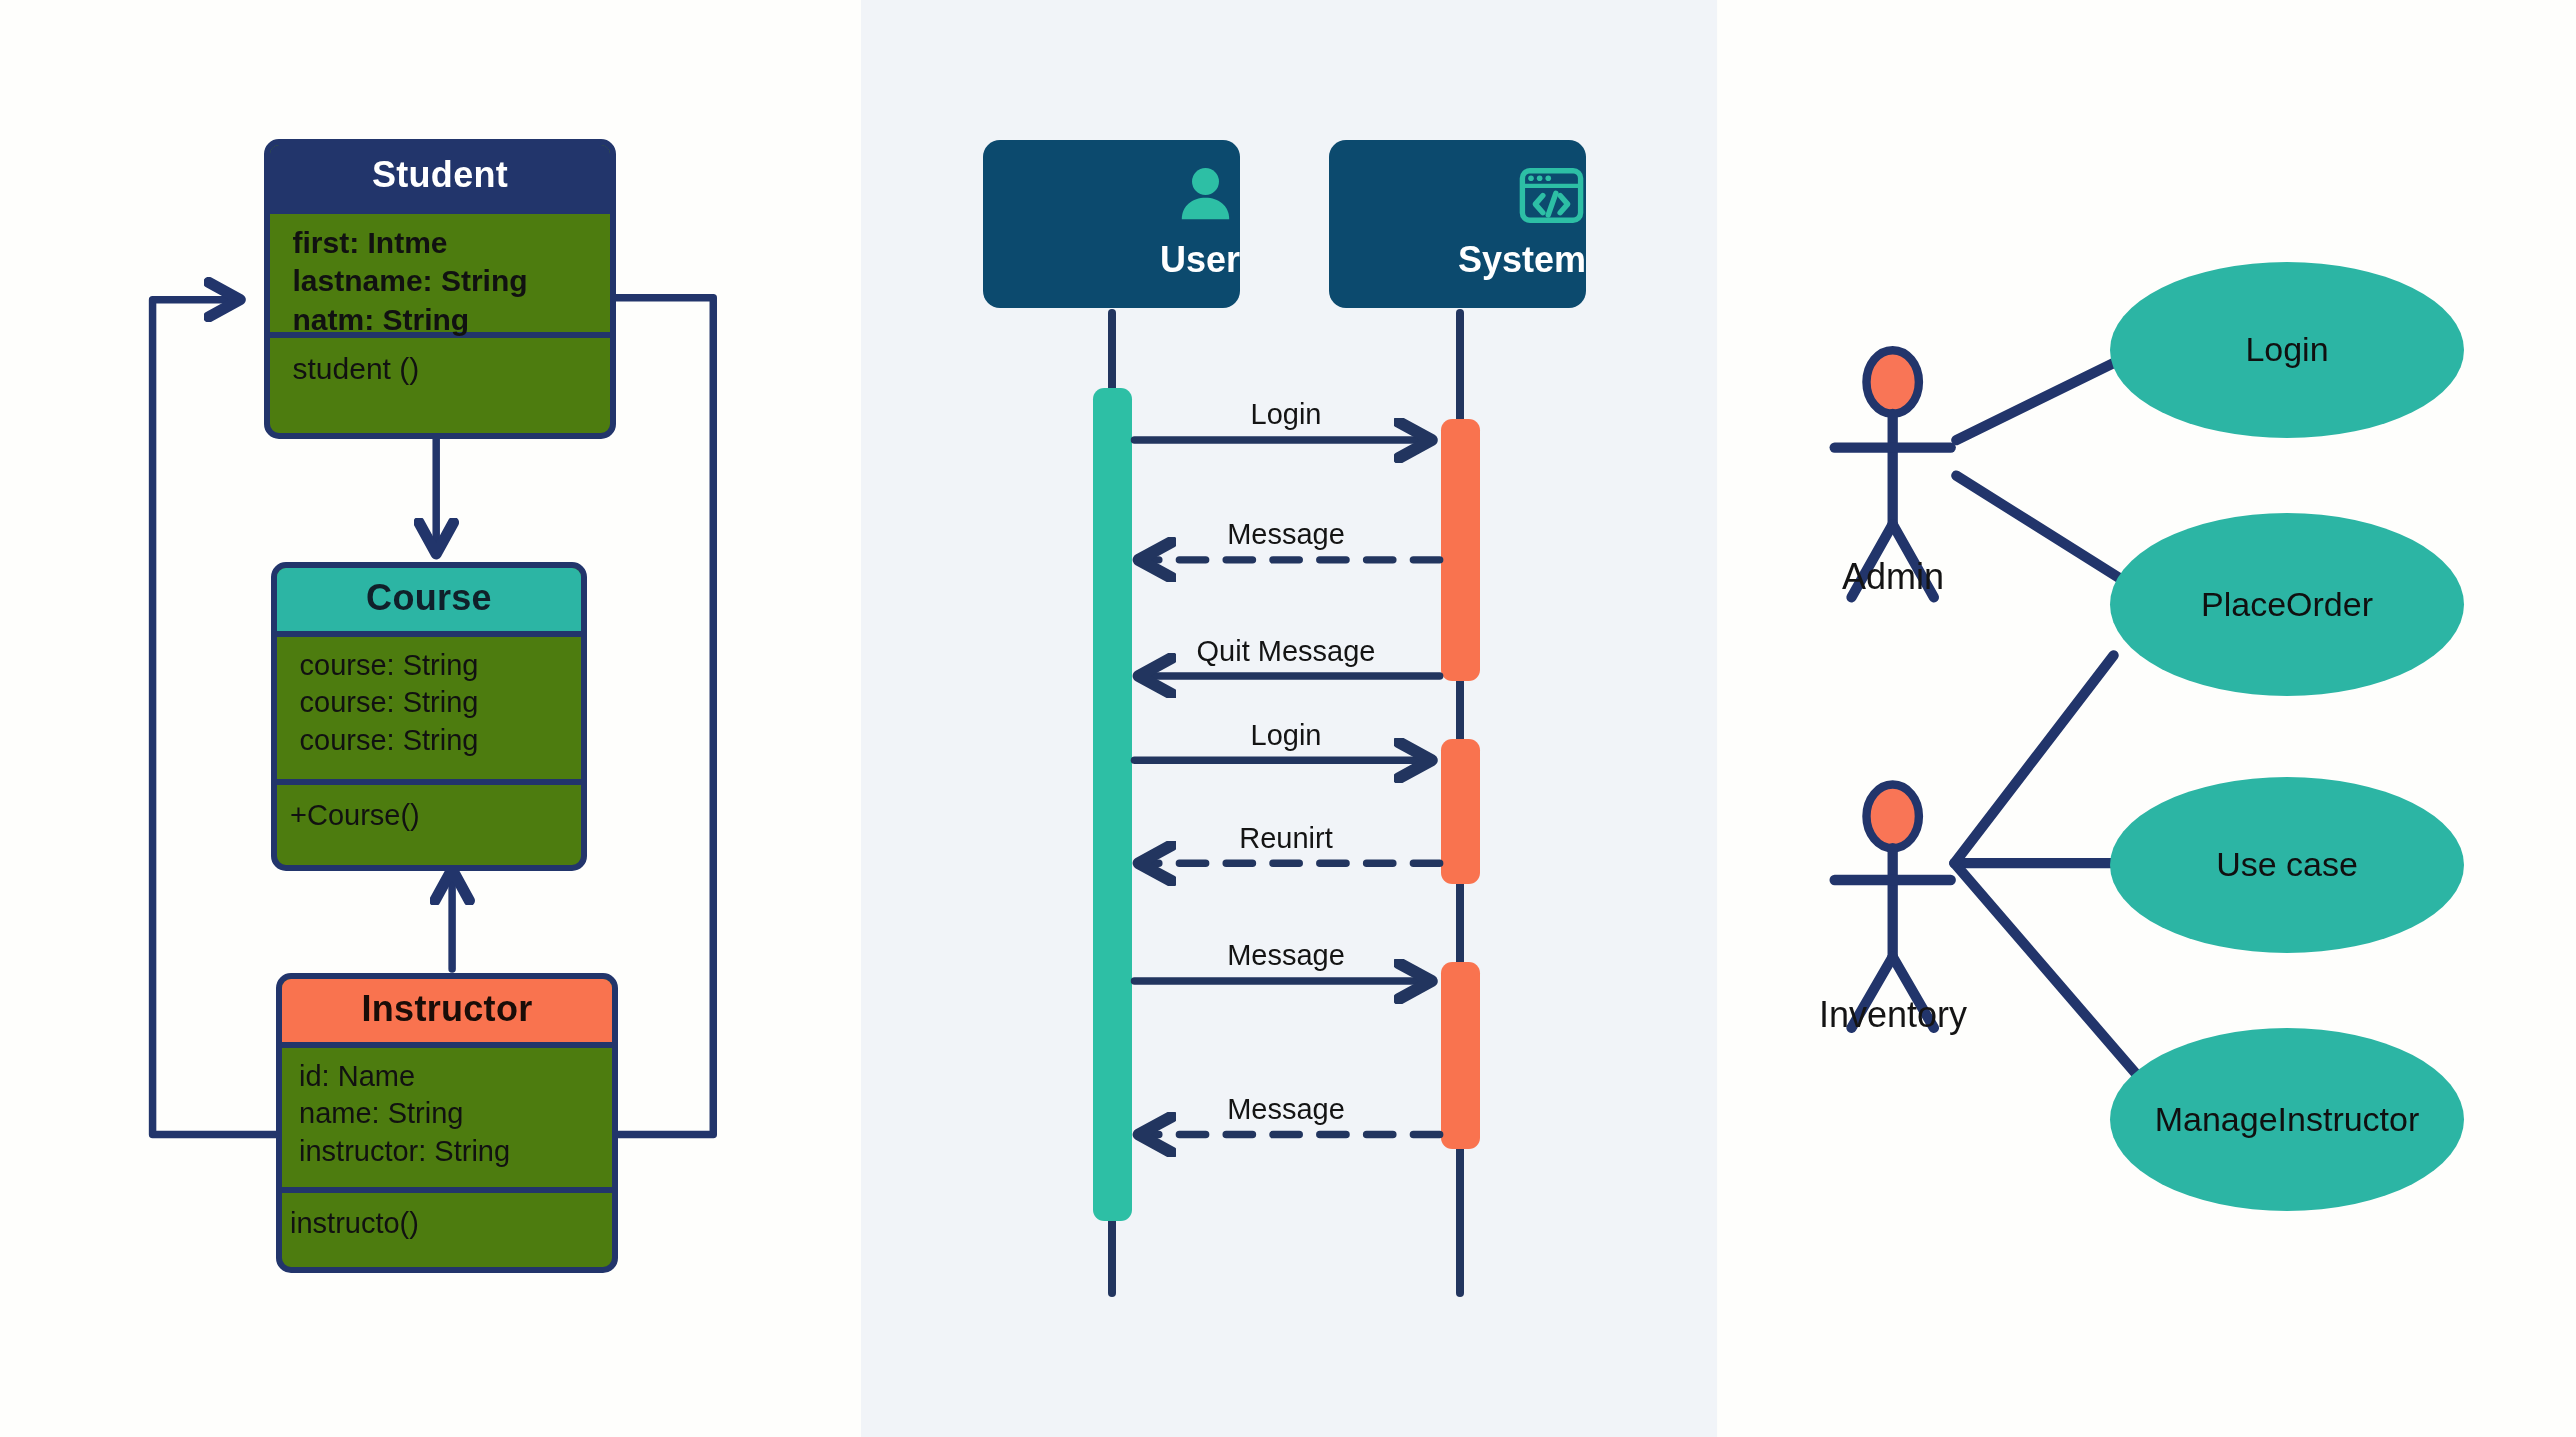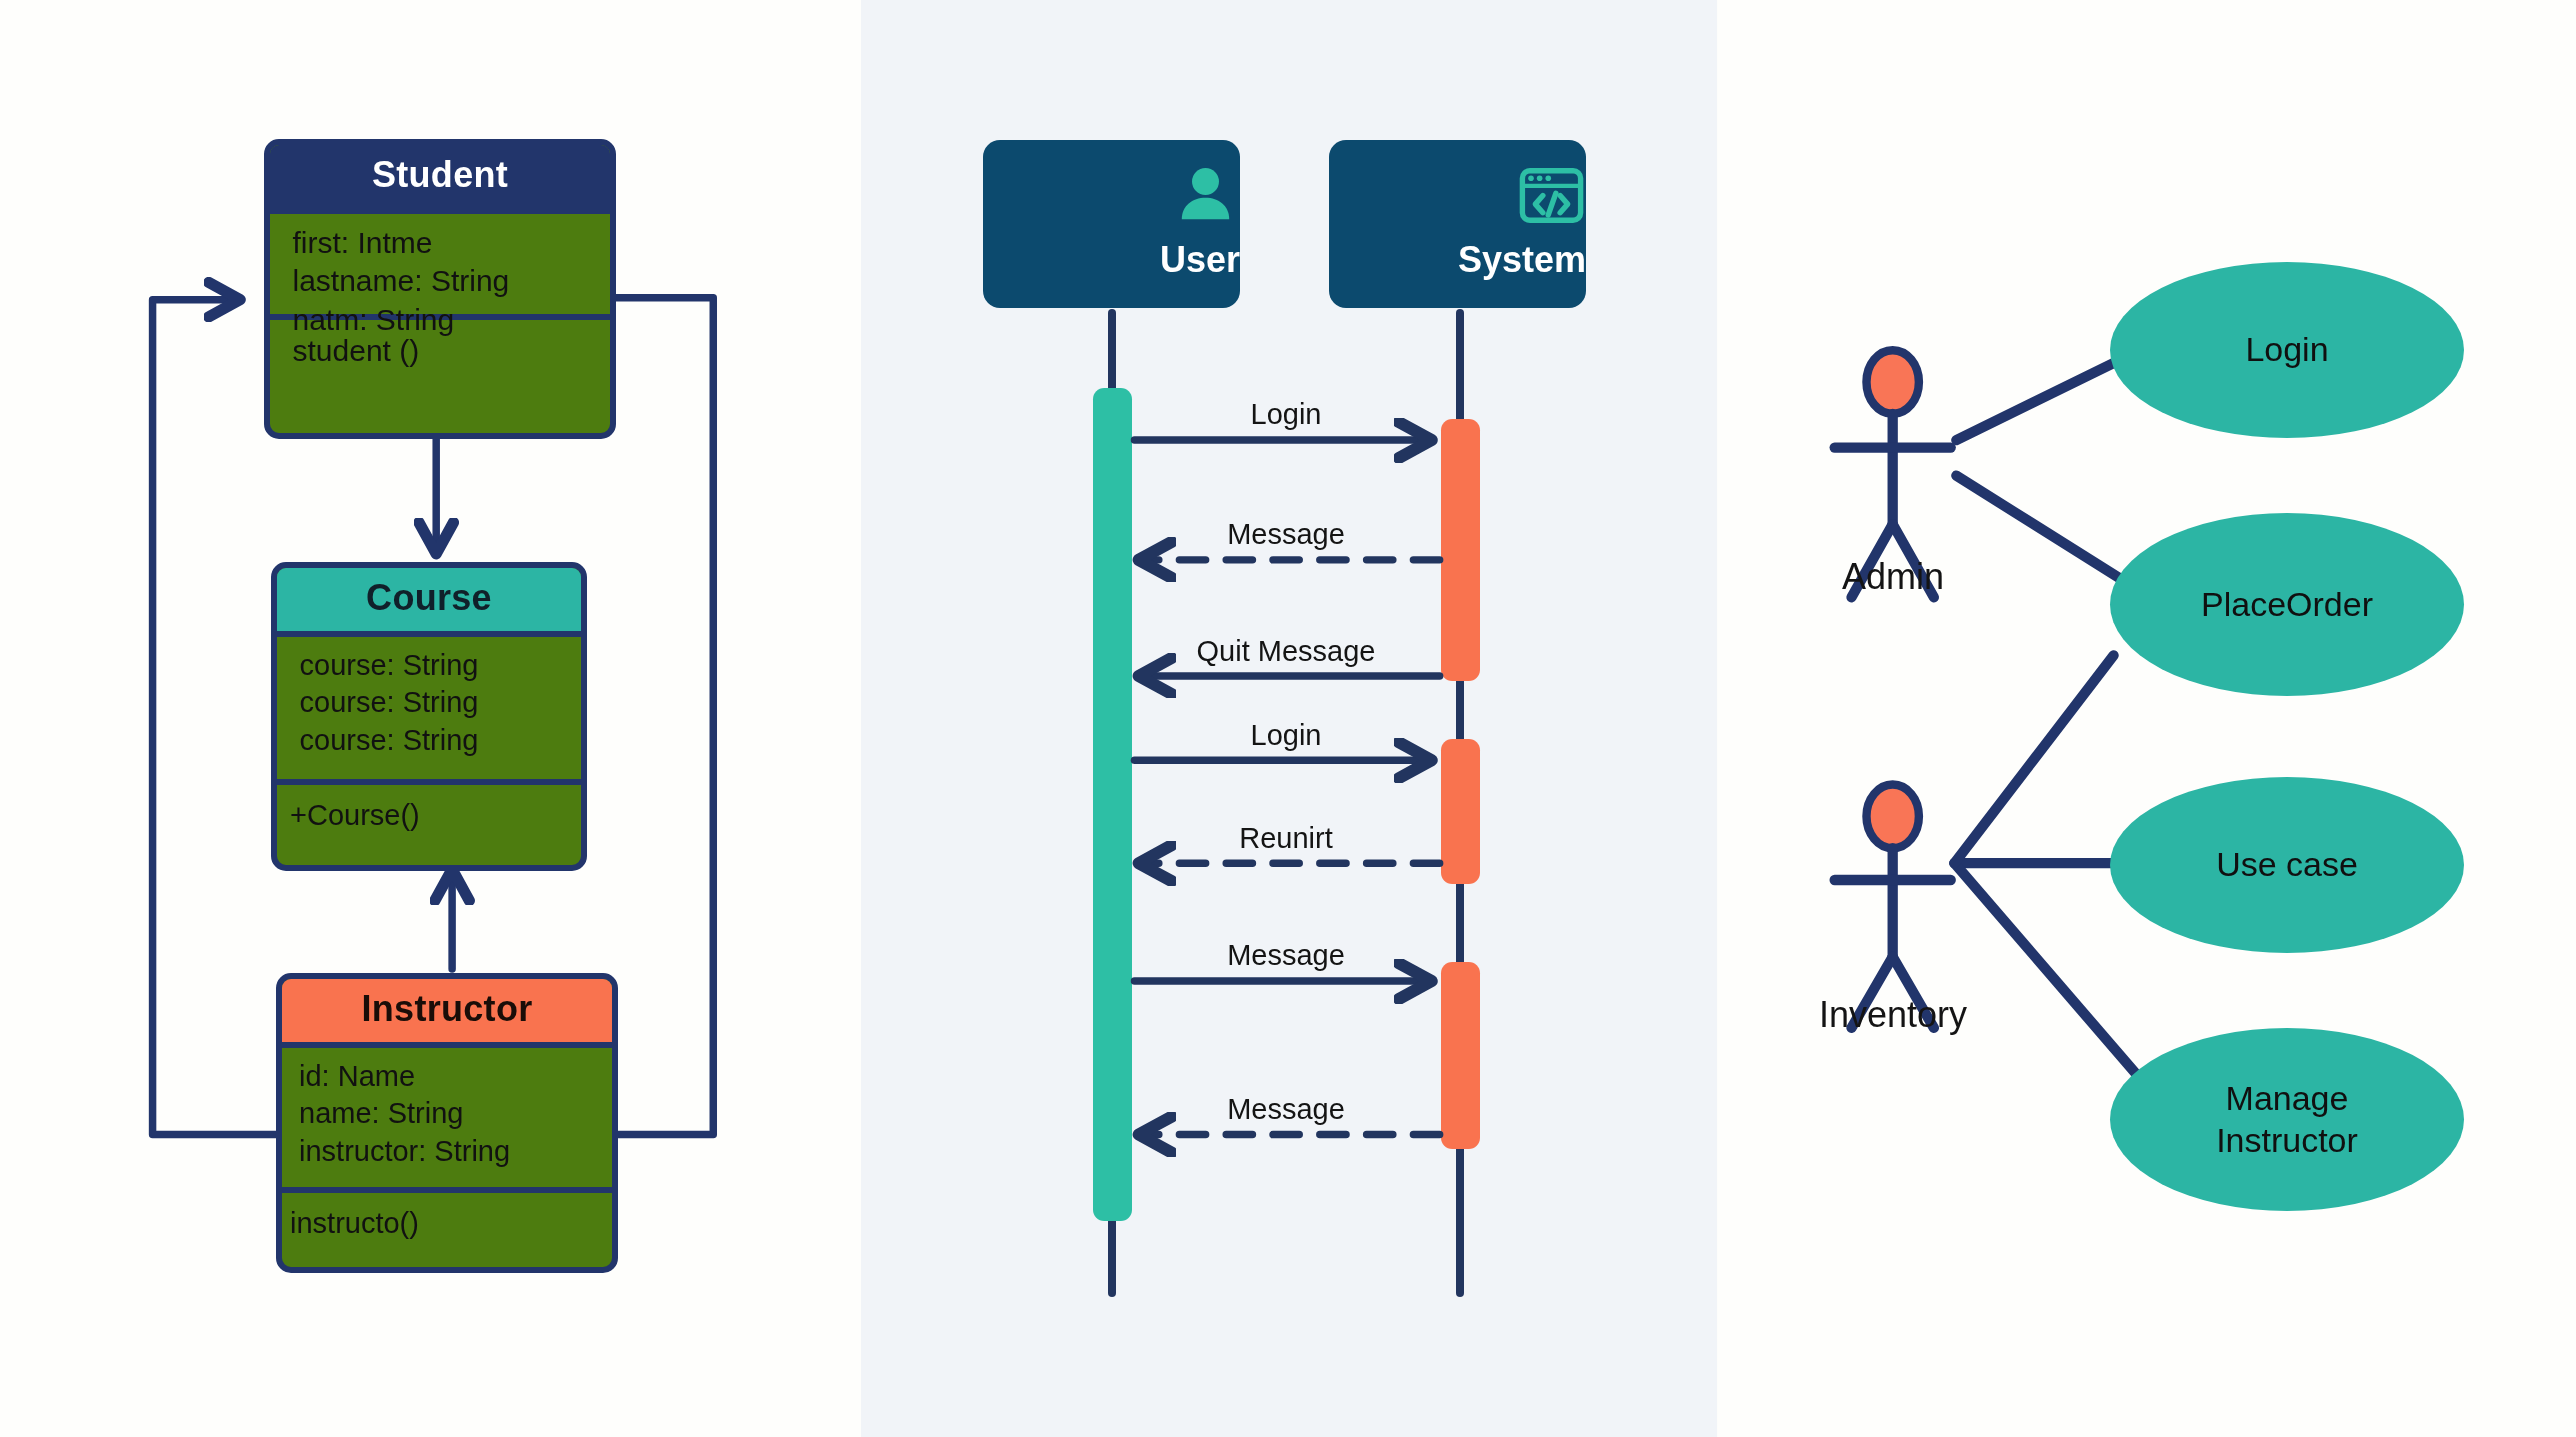"first: Intme" div.cls-attrs { font-weight: none -> bold; height: 106px -> 124px }
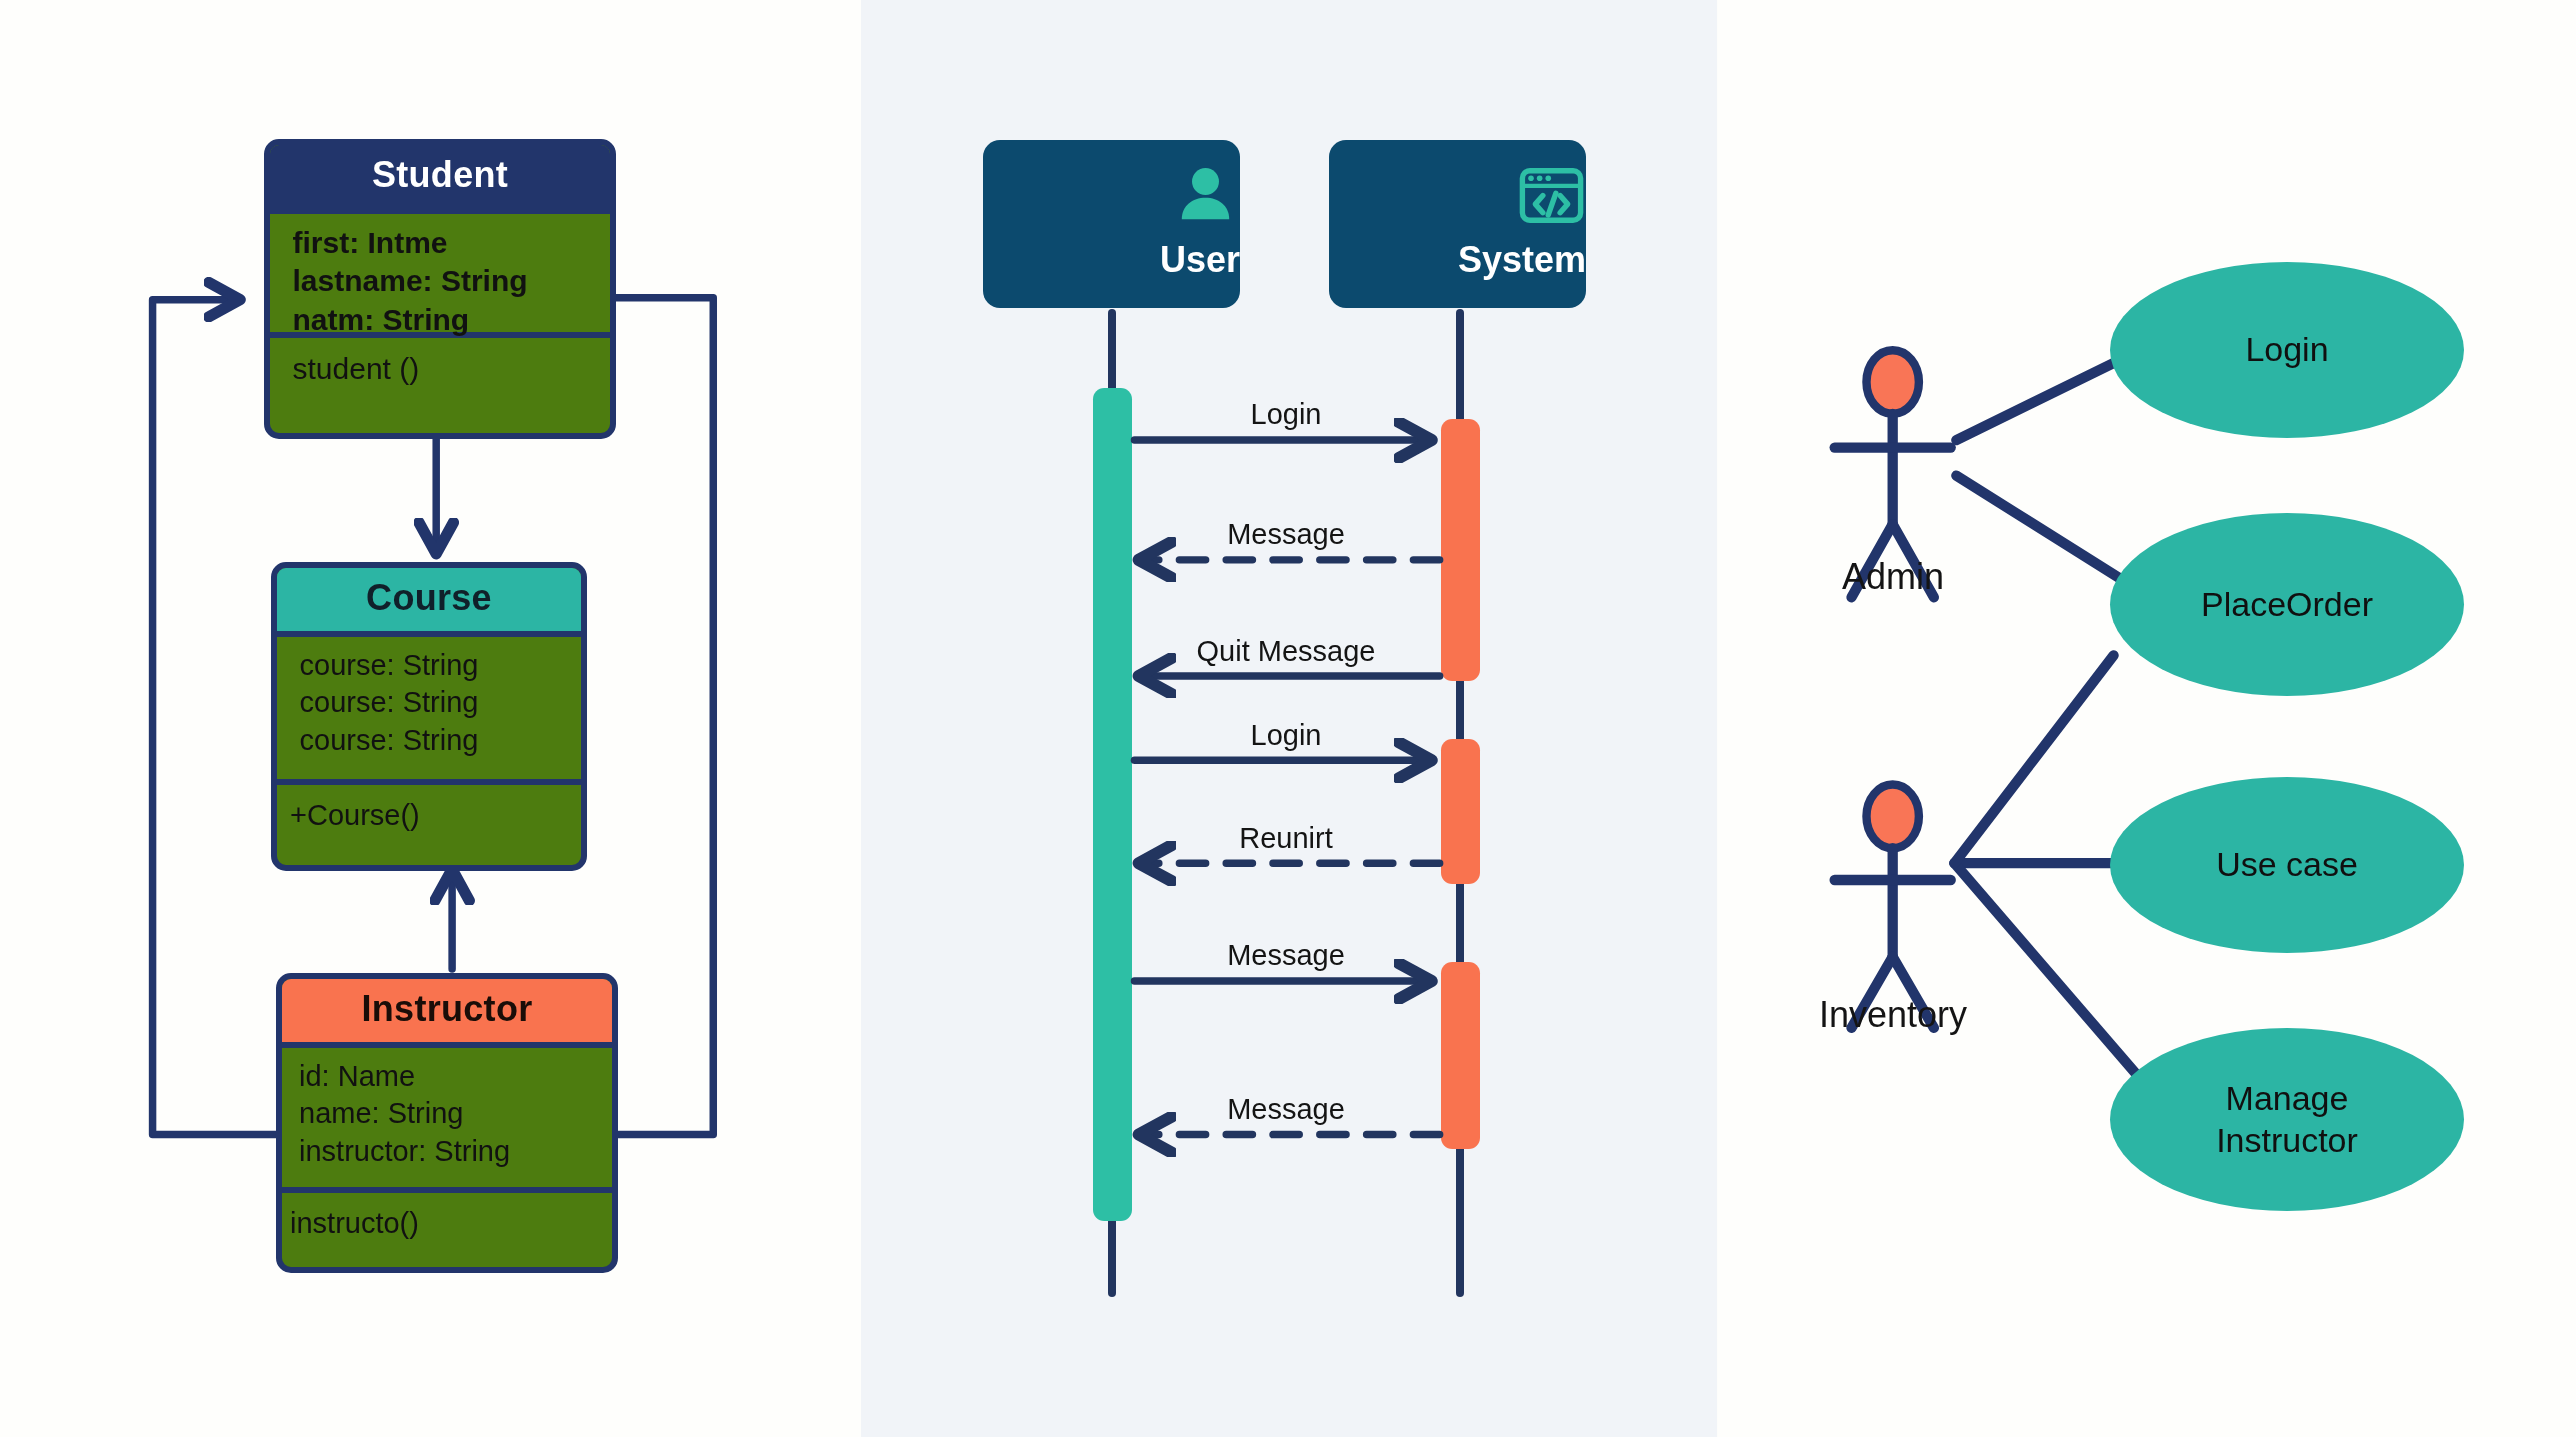"Manage" div.ellipse { flex-direction: column -> row }
